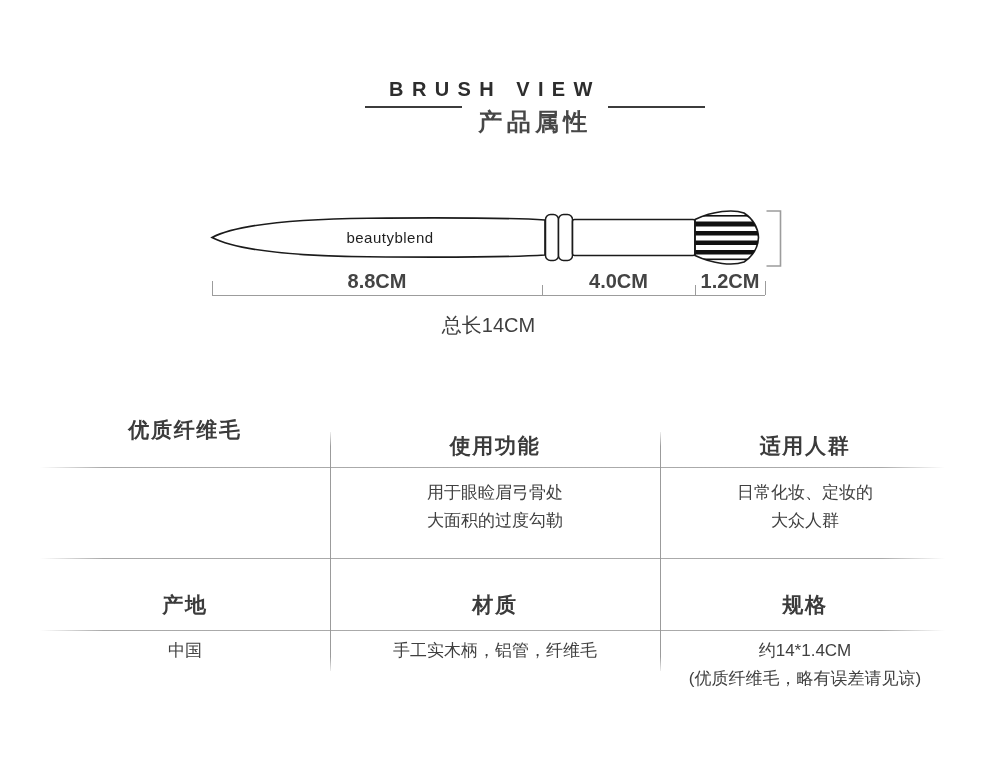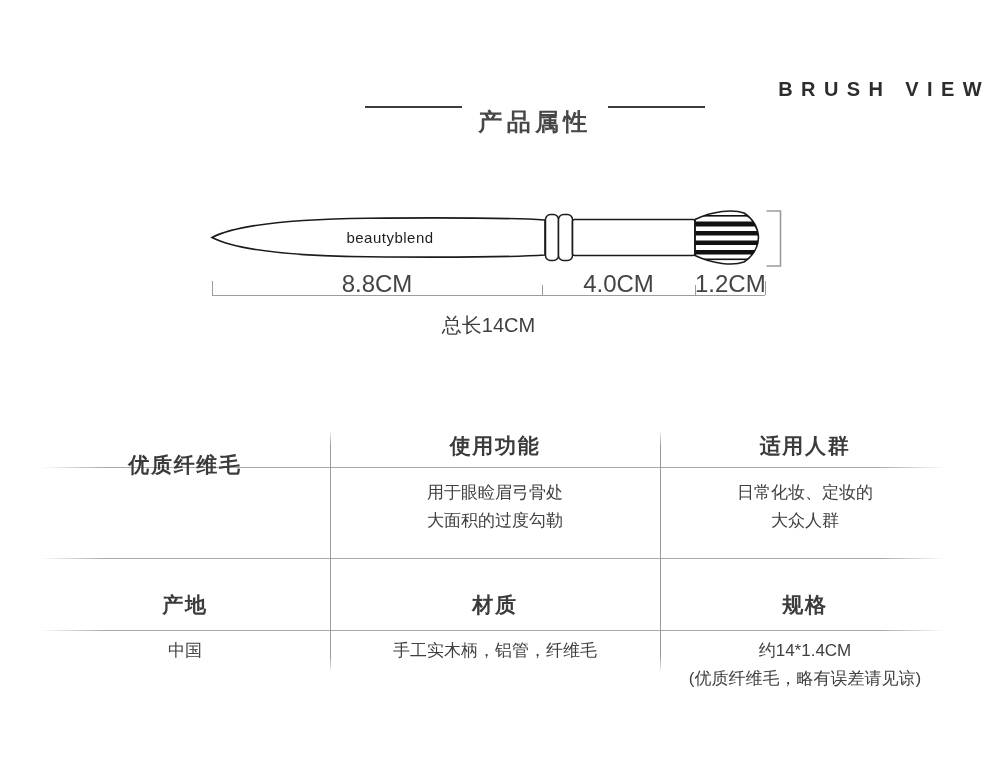"BRUSH VIEW" .title-en { text-align: right -> center }
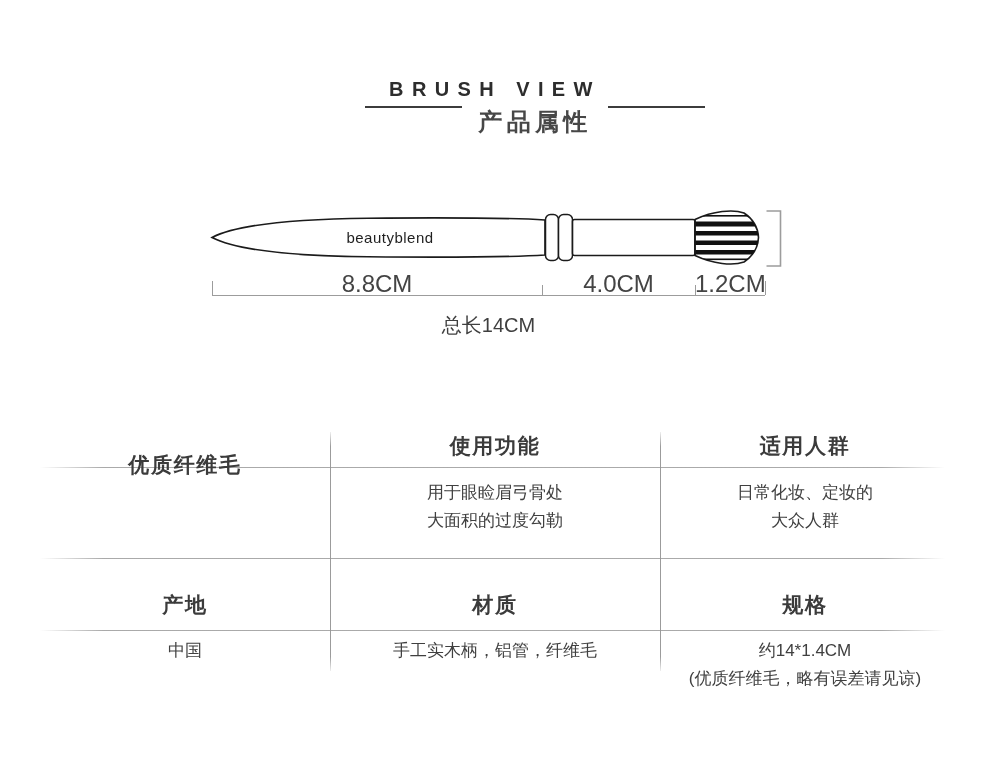"8.8CM" .dim-label { font-size: 24px -> 20px; font-weight: none -> bold }
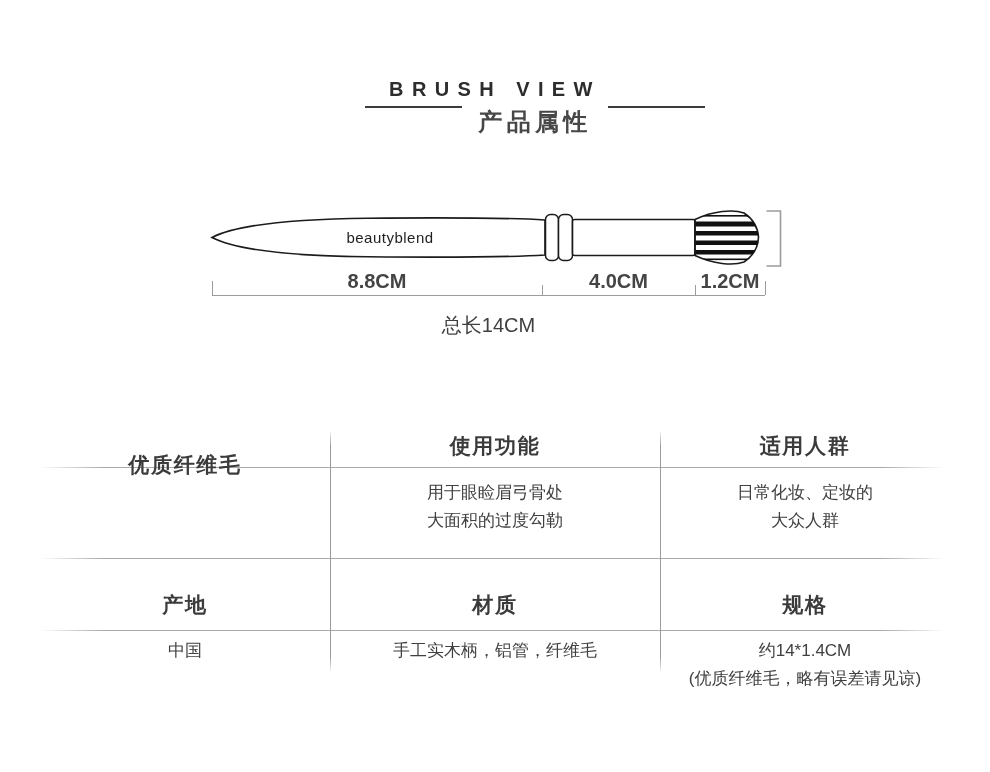"优质纤维毛" div.cell { top: 444px -> 409px }
